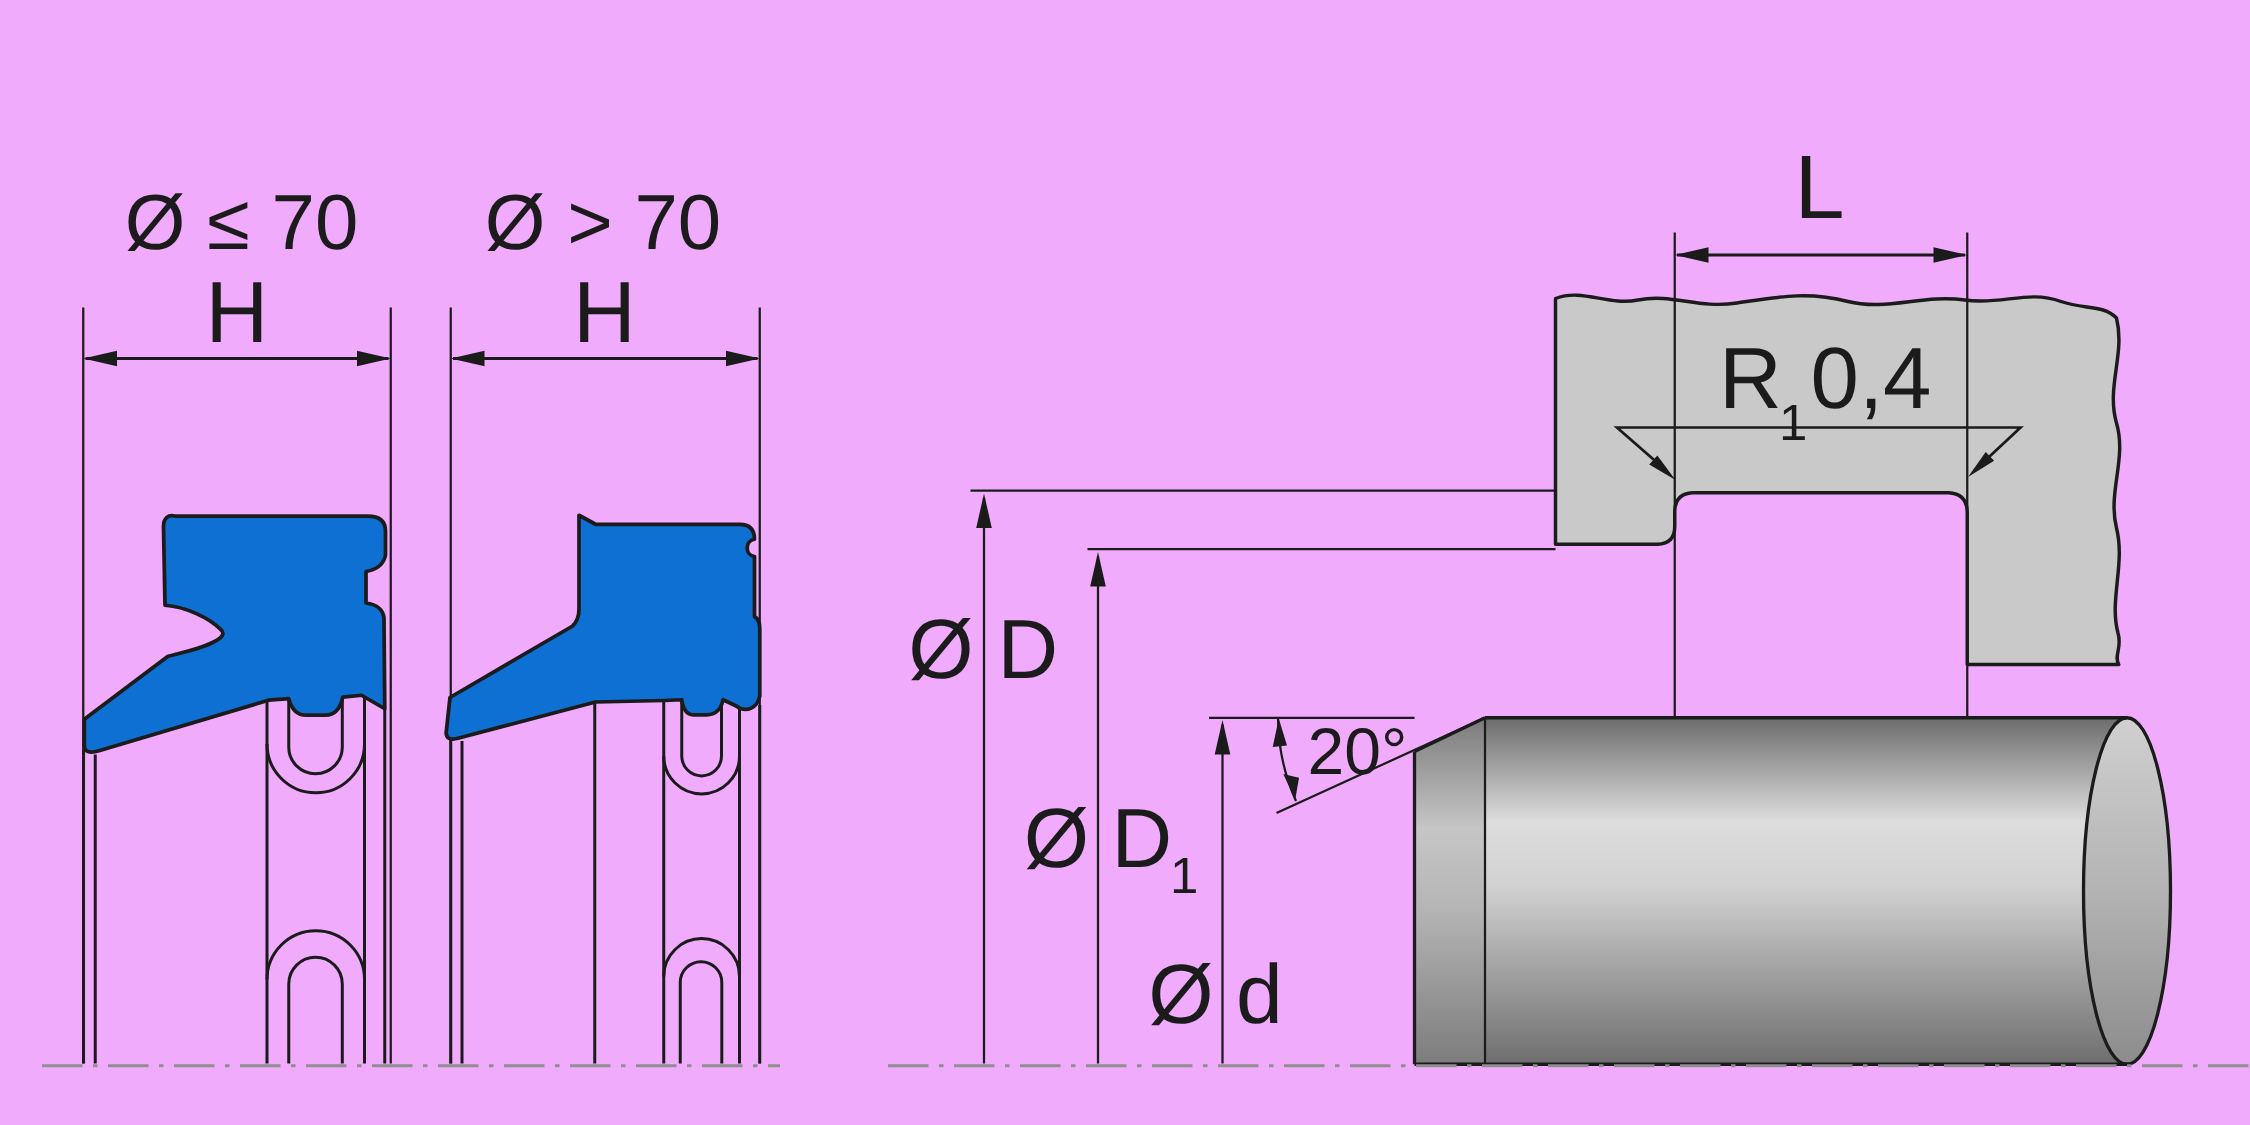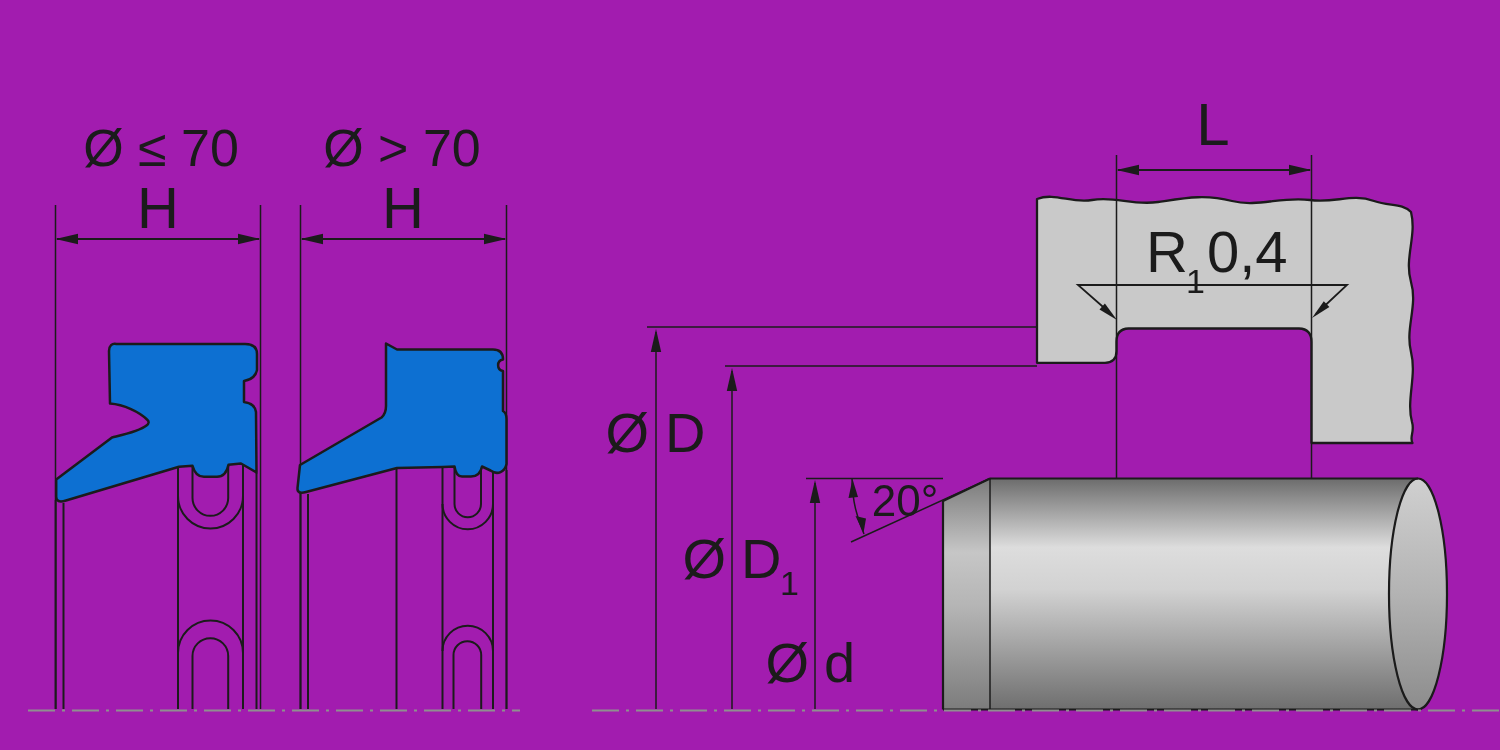"Ø ≤ 70" #canvas { background: #a21caf -> #f0abfc }
